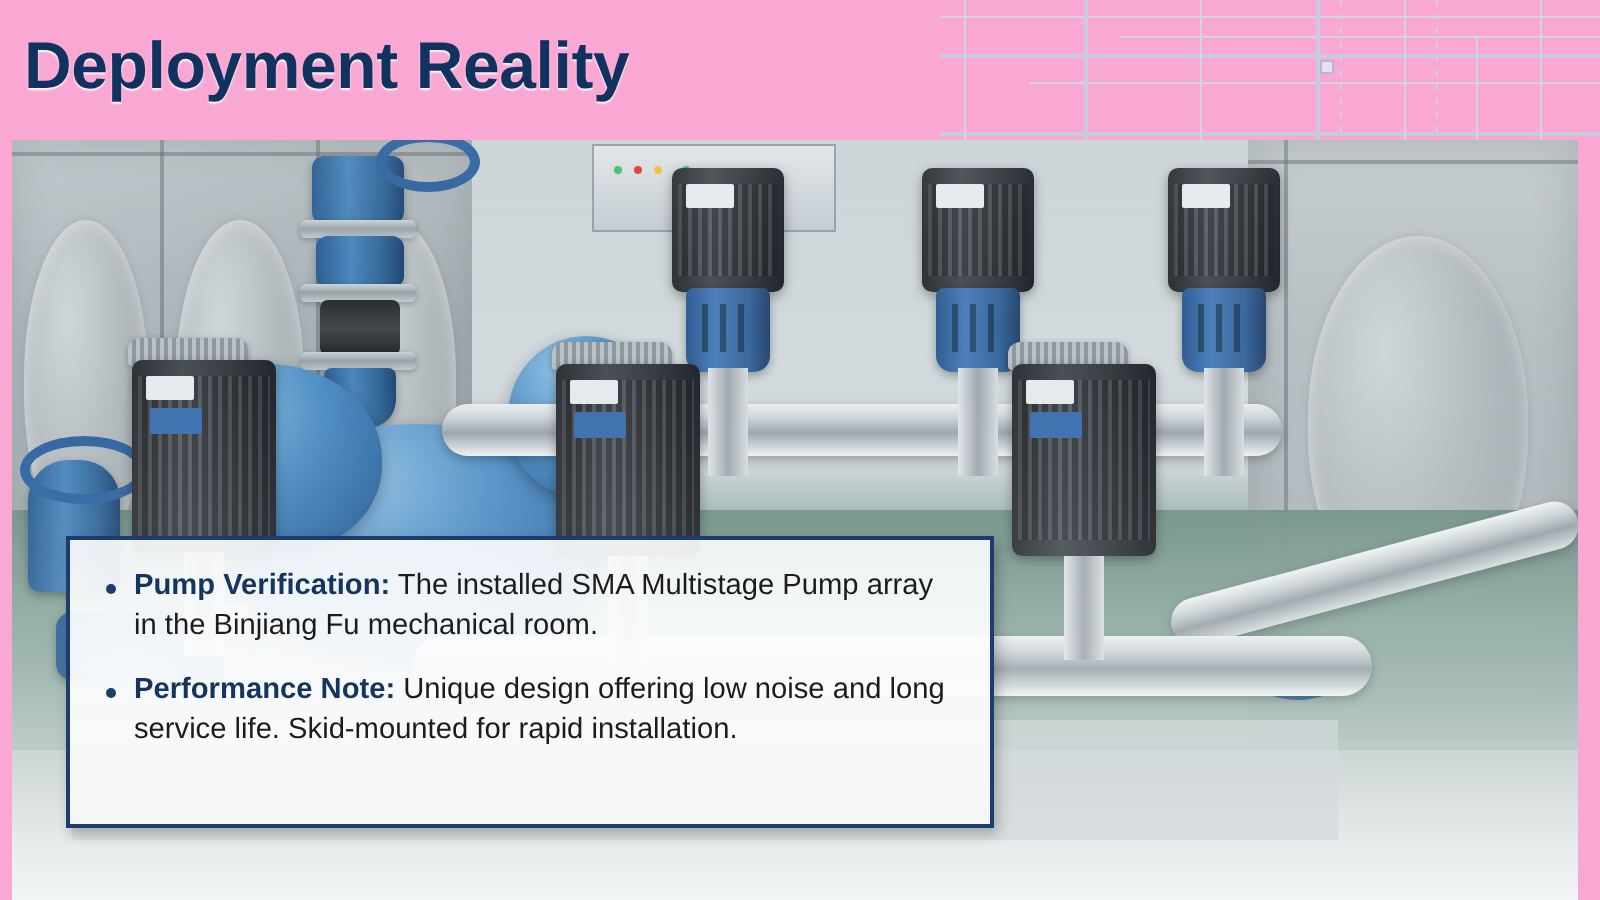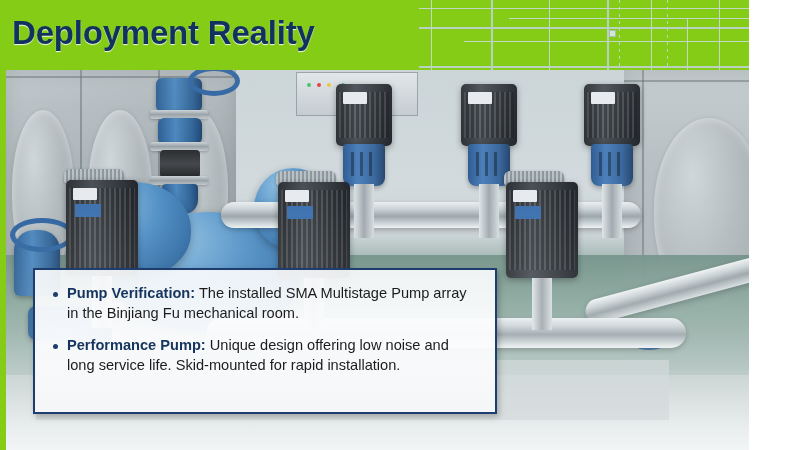"Deployment Reality" #slide { background: #84cc16 -> #f9a8d4; padding-left: 29px -> none; width: 720px -> 800px }
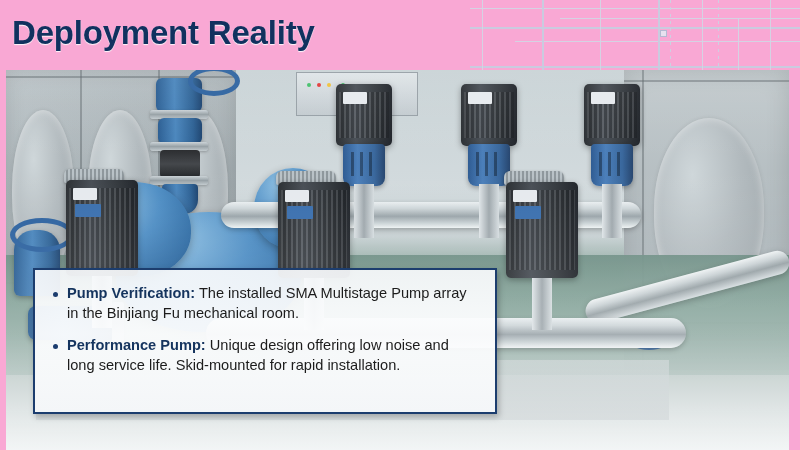"Performance Pump:" span.blabel { text: Pump -> Note }
